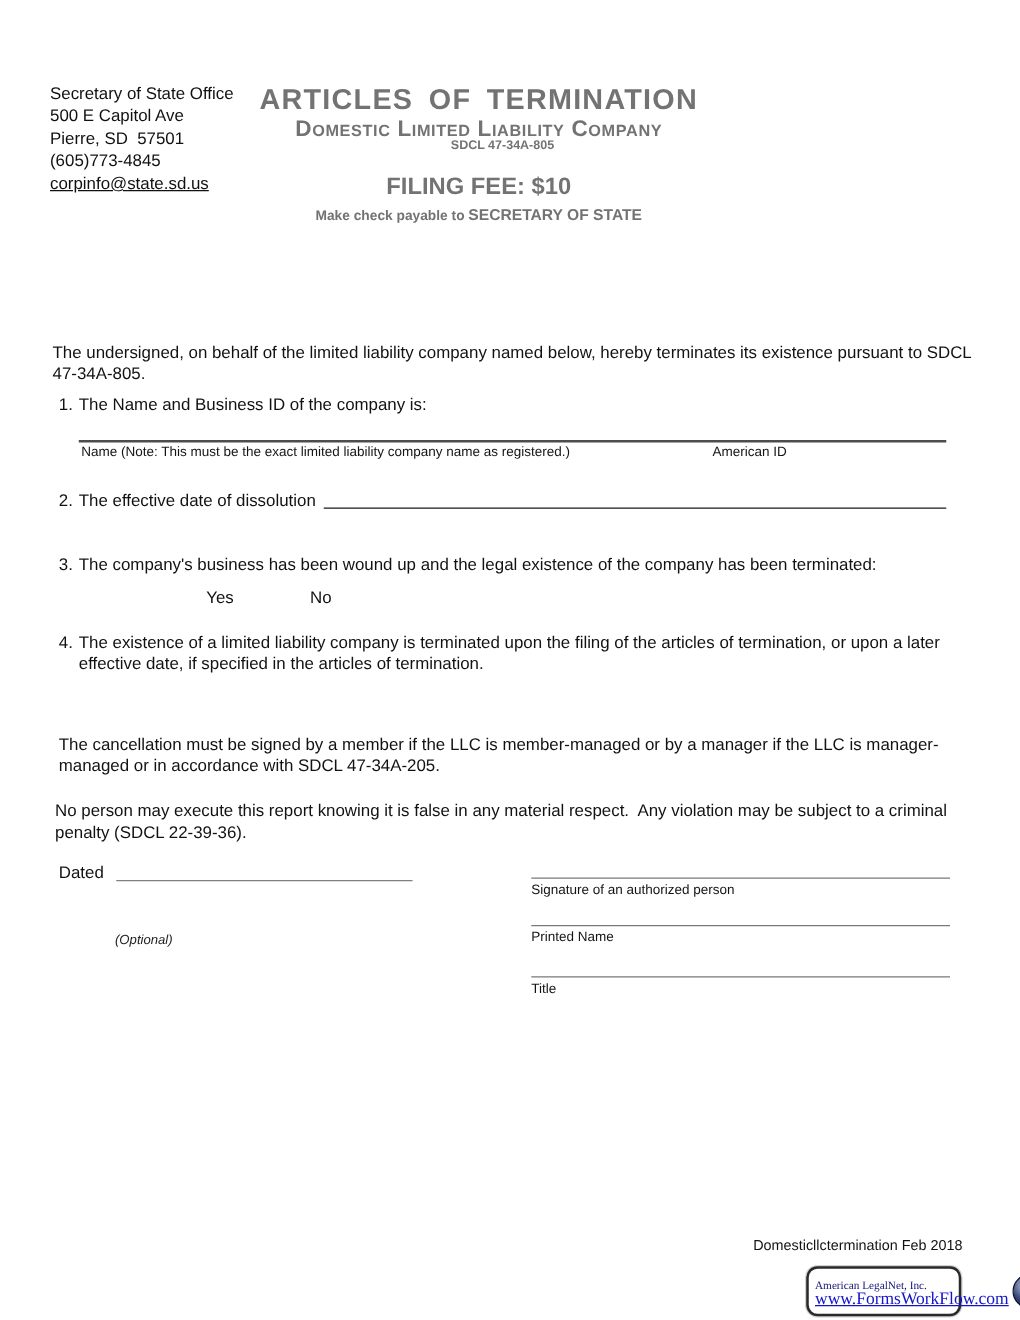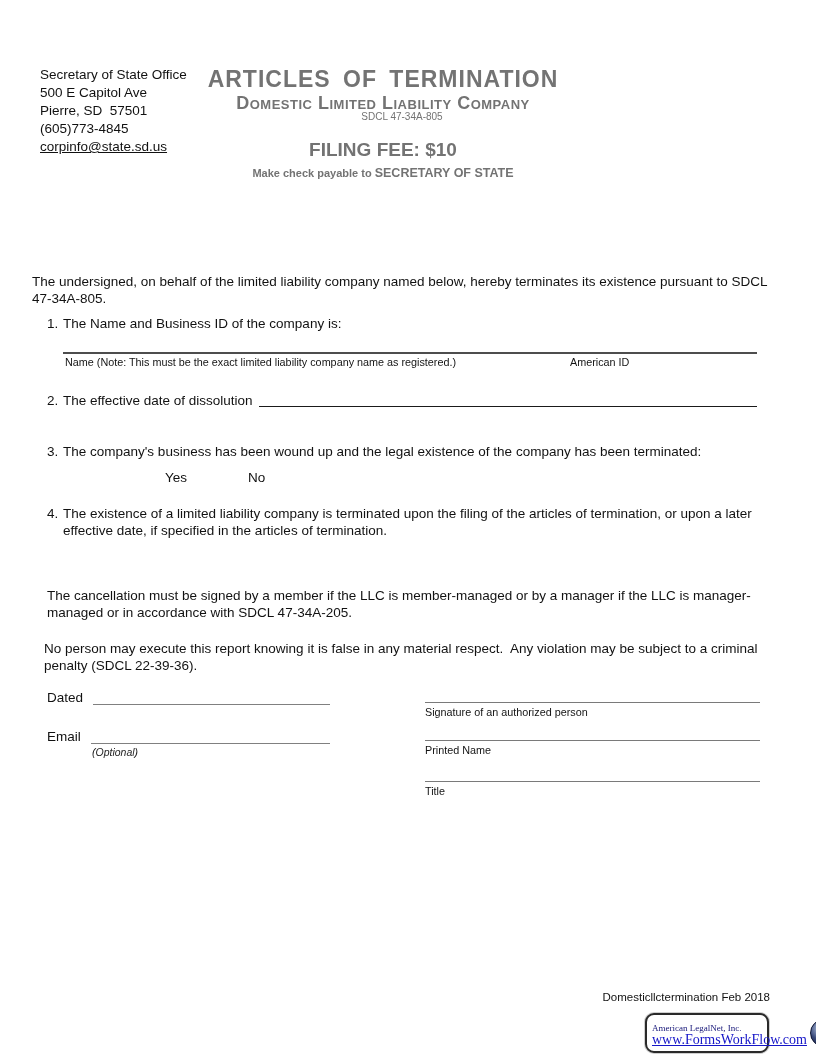"SDCL 47-34A-805" .statute-ref { font-weight: normal -> bold }
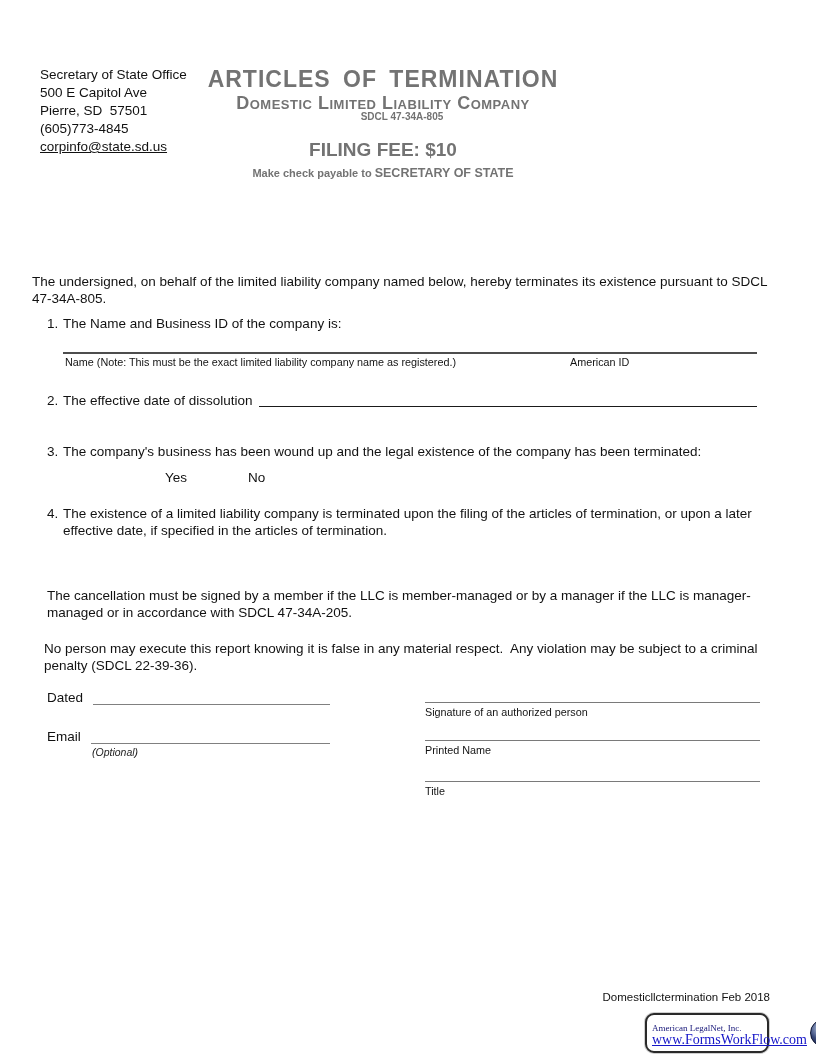"The undersigned, on behalf of" .intro { left: 32px -> 42px }
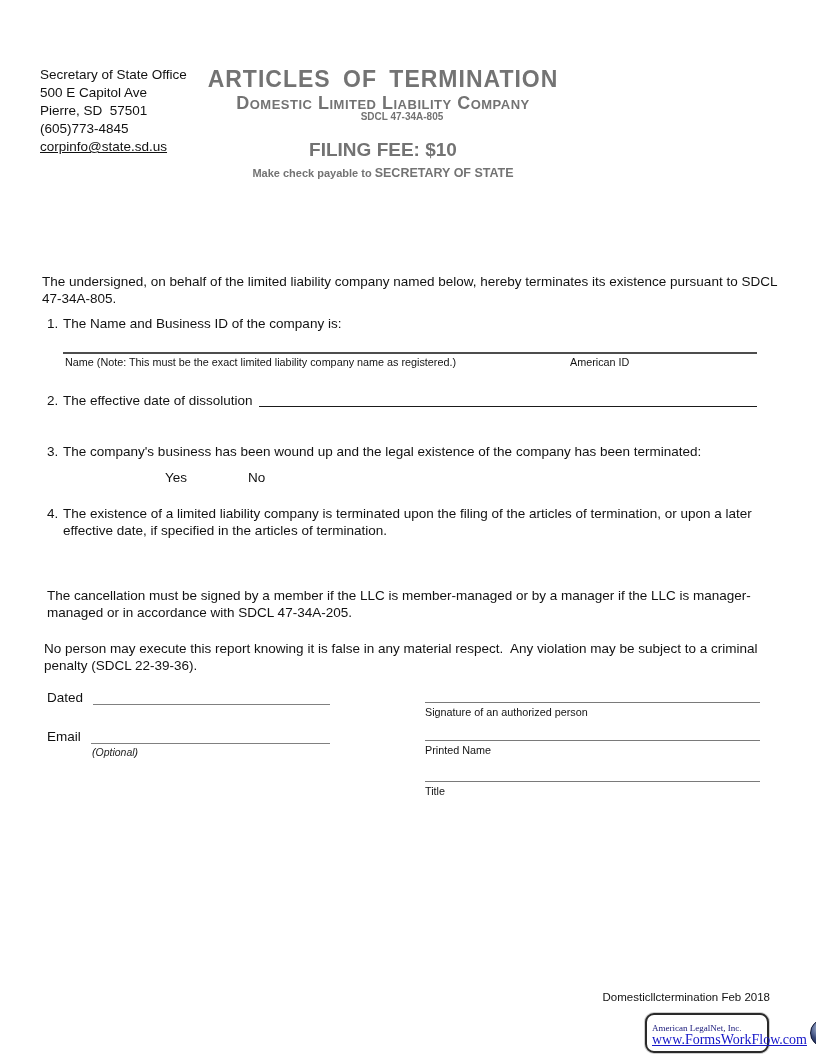"Email" div.label-line-row { html: <div> <span>Email</span> <span></span> </div> -> none }
